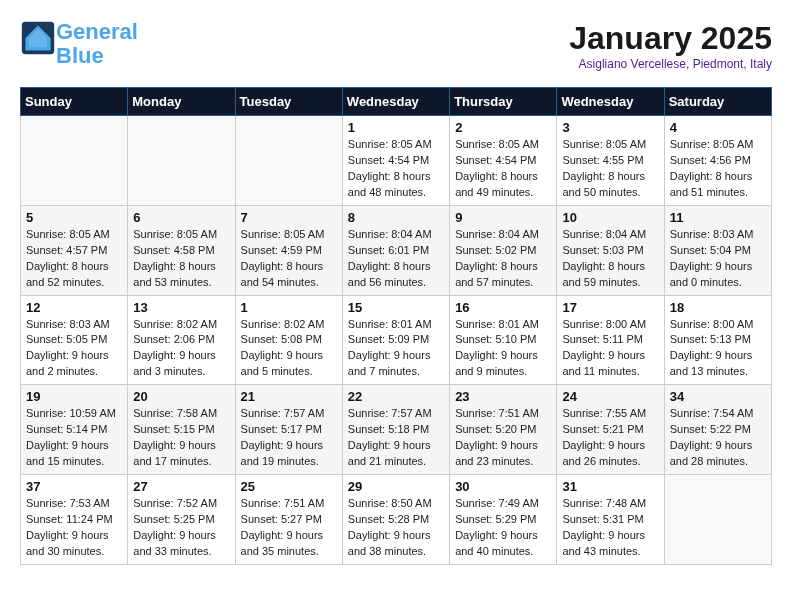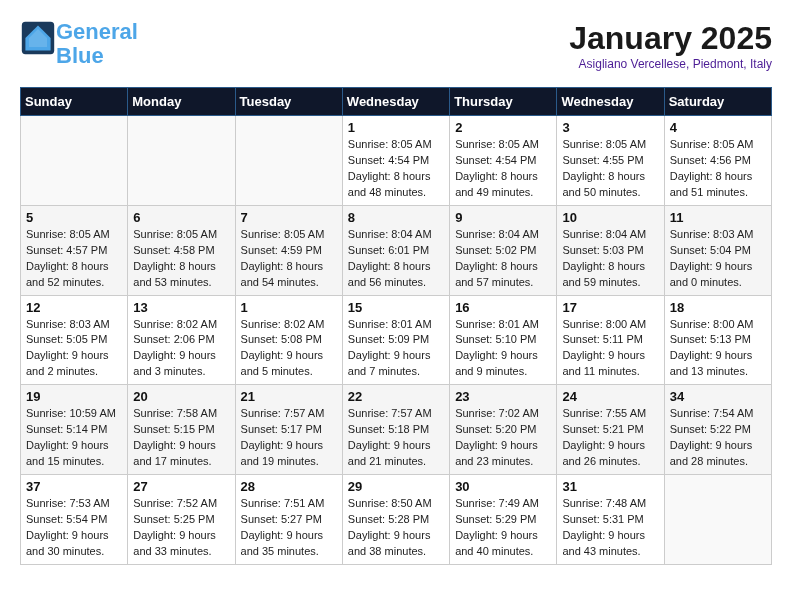"Sunrise: 7:02 AM Sunset: 5:20" div.day-info { text: 7:02 -> 7:51 }
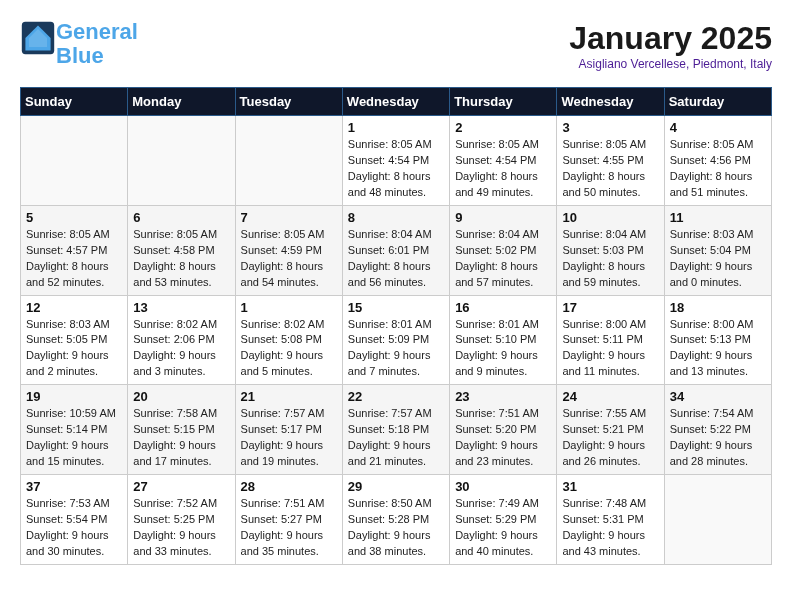"28" span.day-num { text: 28 -> 25 }
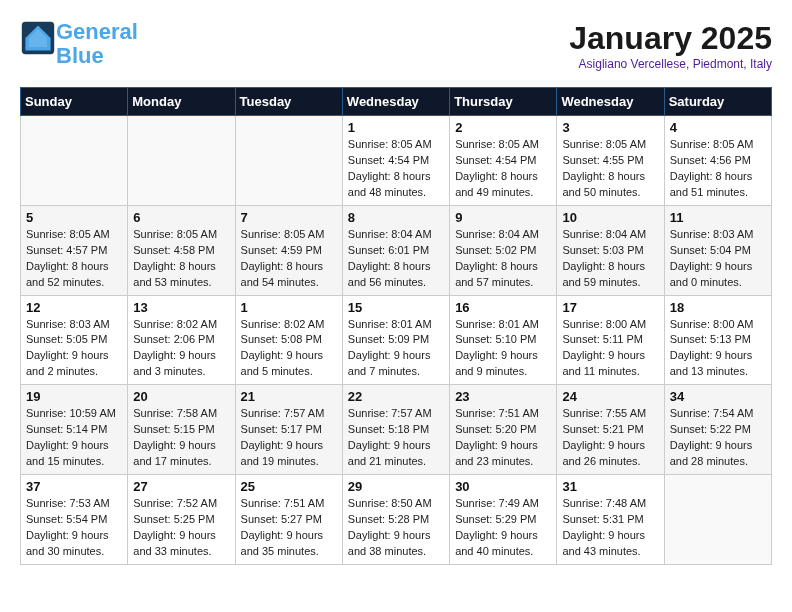"Sunrise: 7:53 AM Sunset: 5:54" div.day-info { text: 5:54 -> 11:24 }
